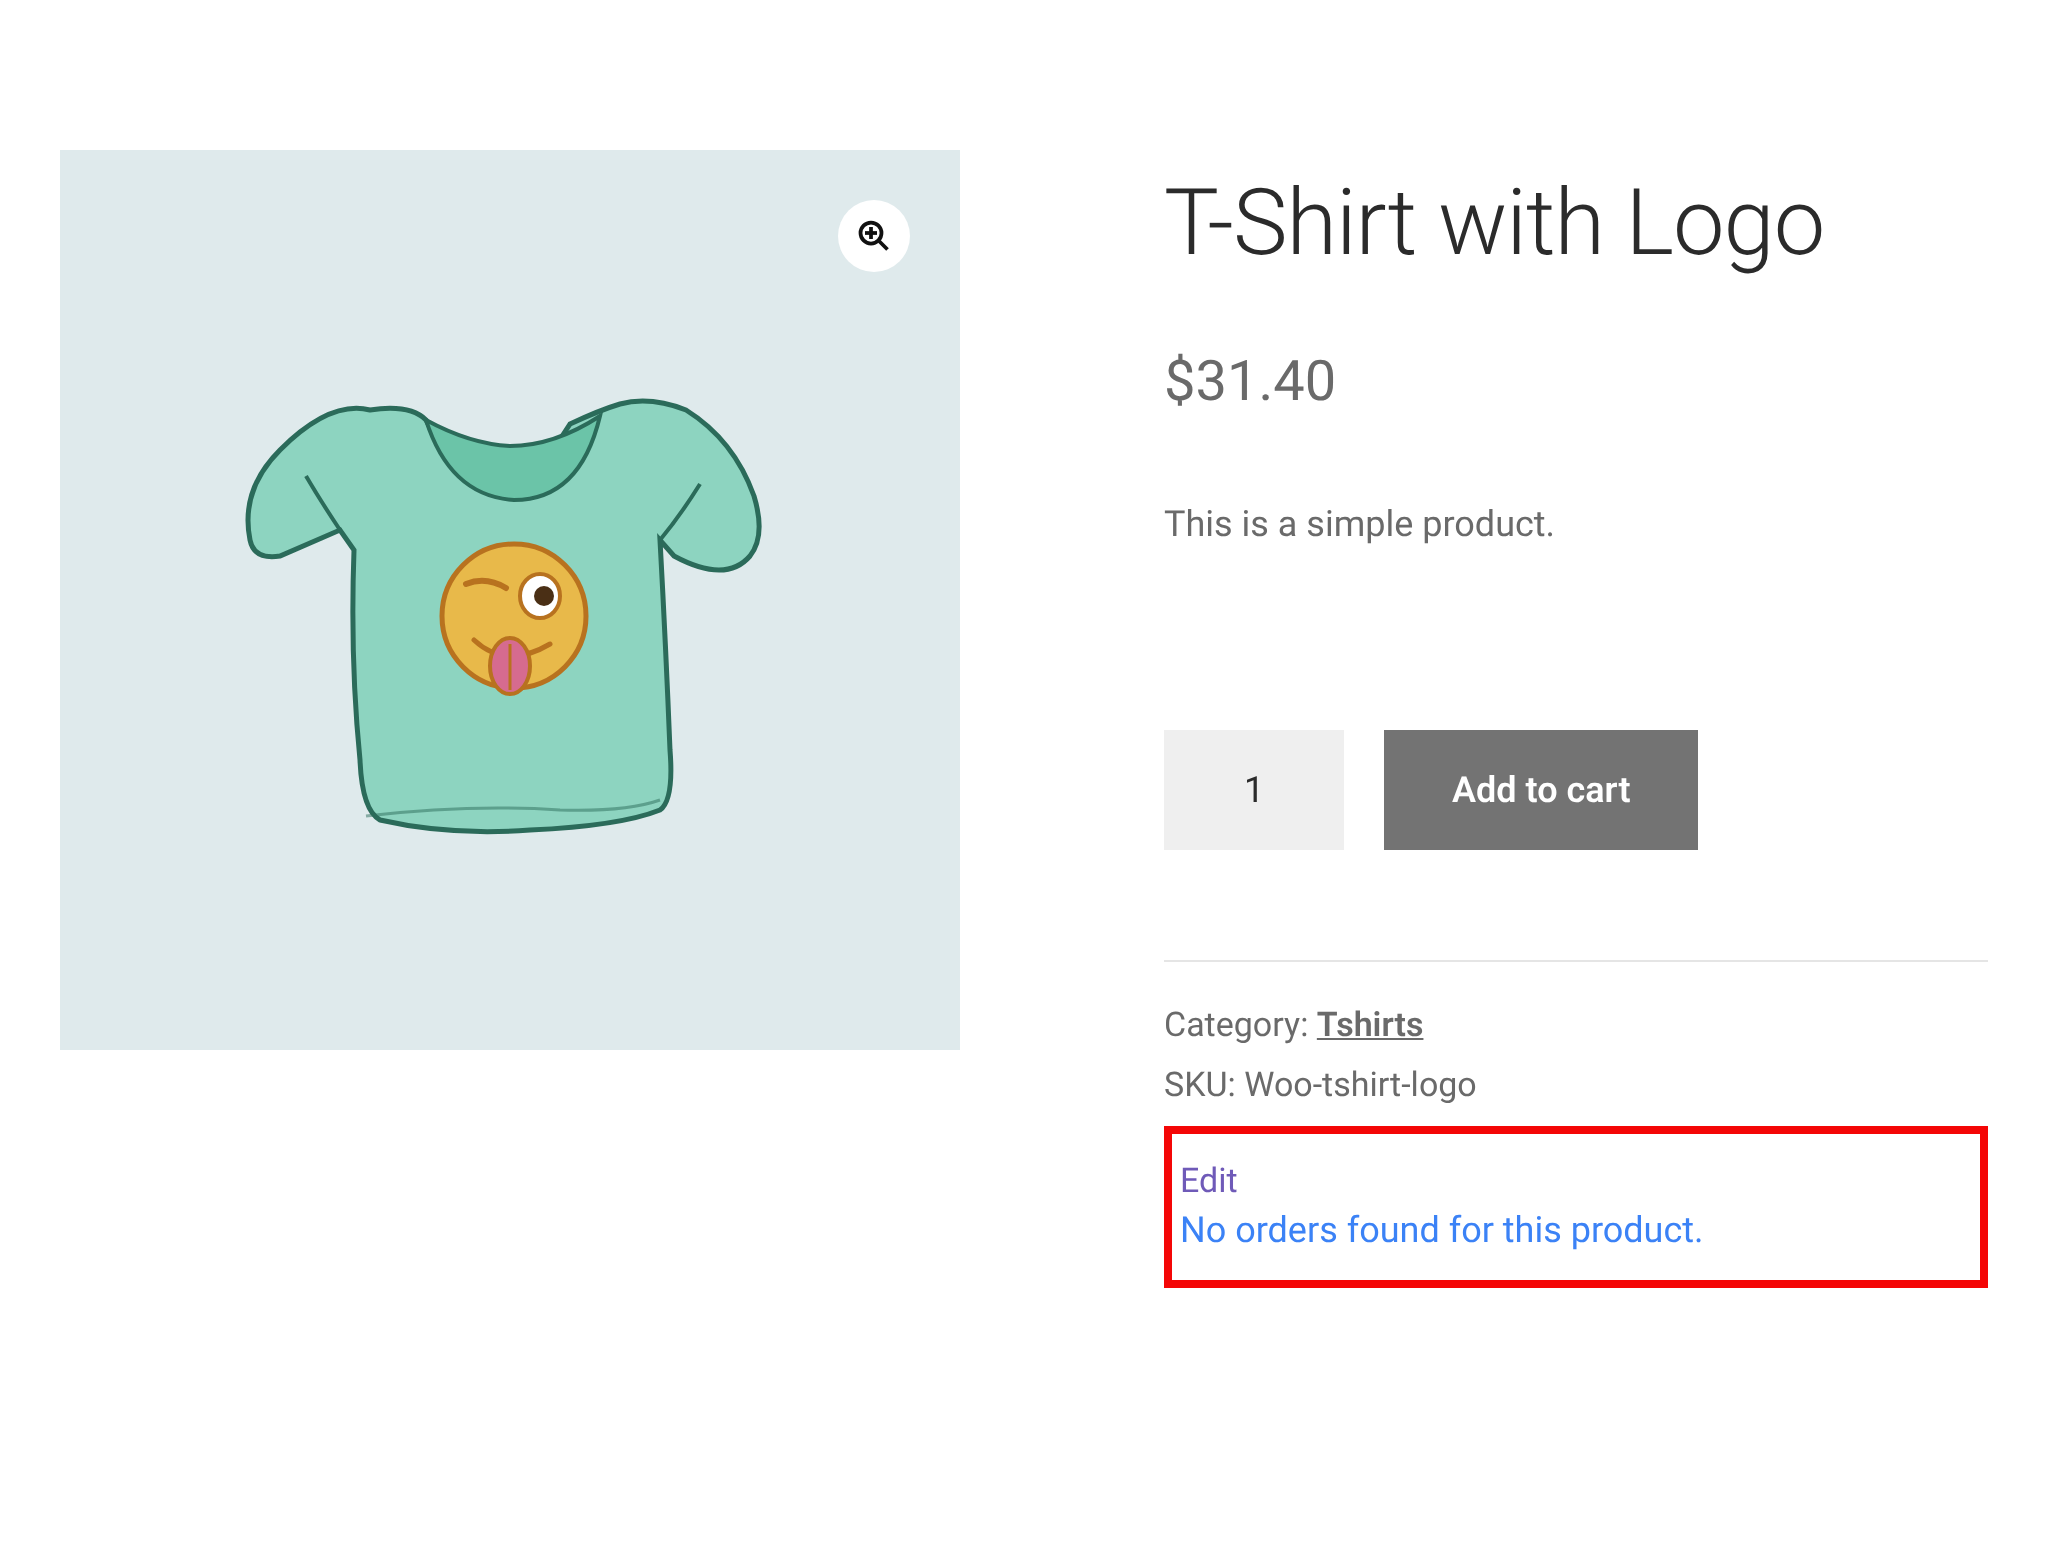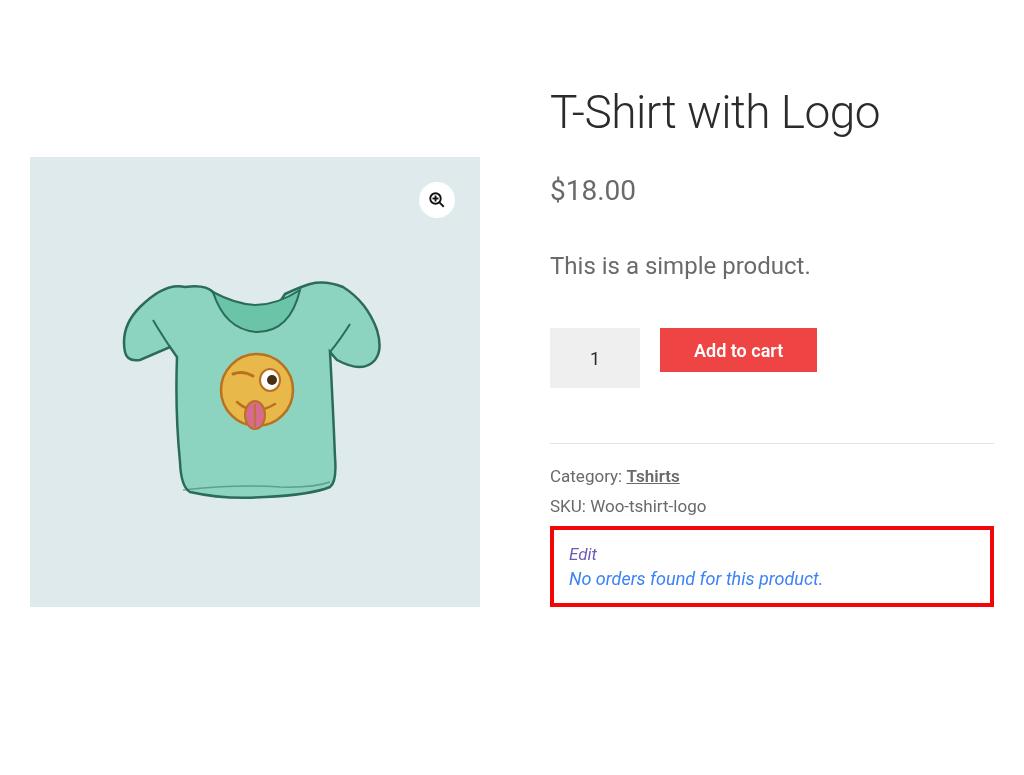"T-Shirt with Logo" .product-container { align-items: flex-end -> none; gap: 70px -> 102px }
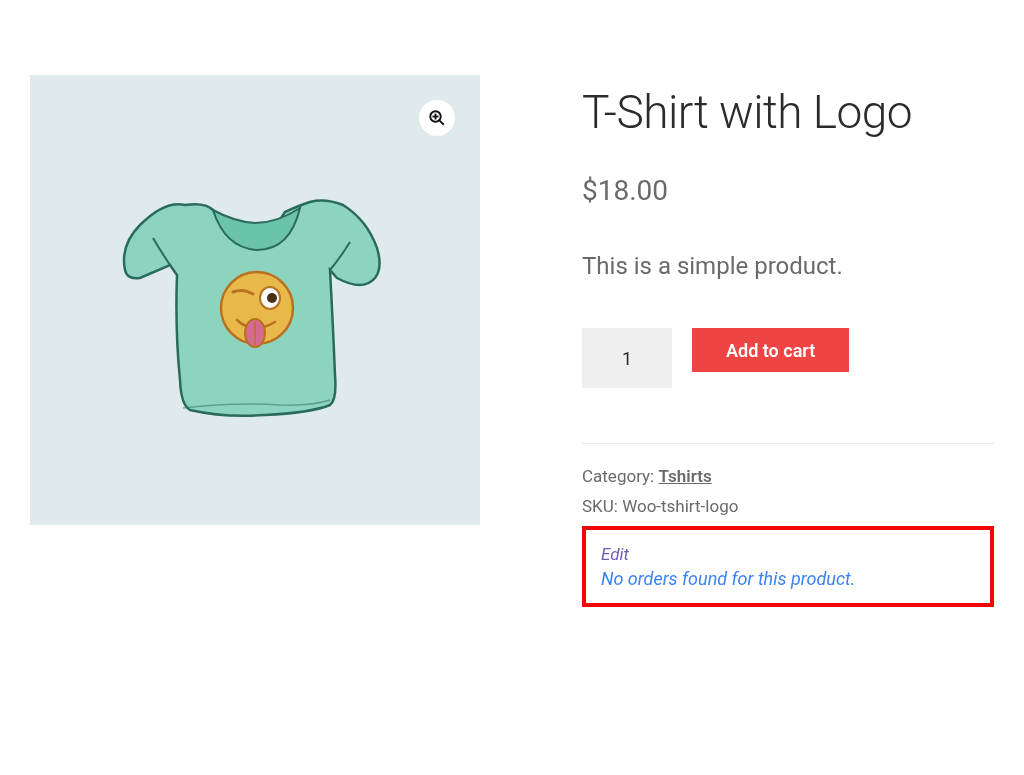"$18.00" div.product-price { text: $18.00 -> $31.40 }
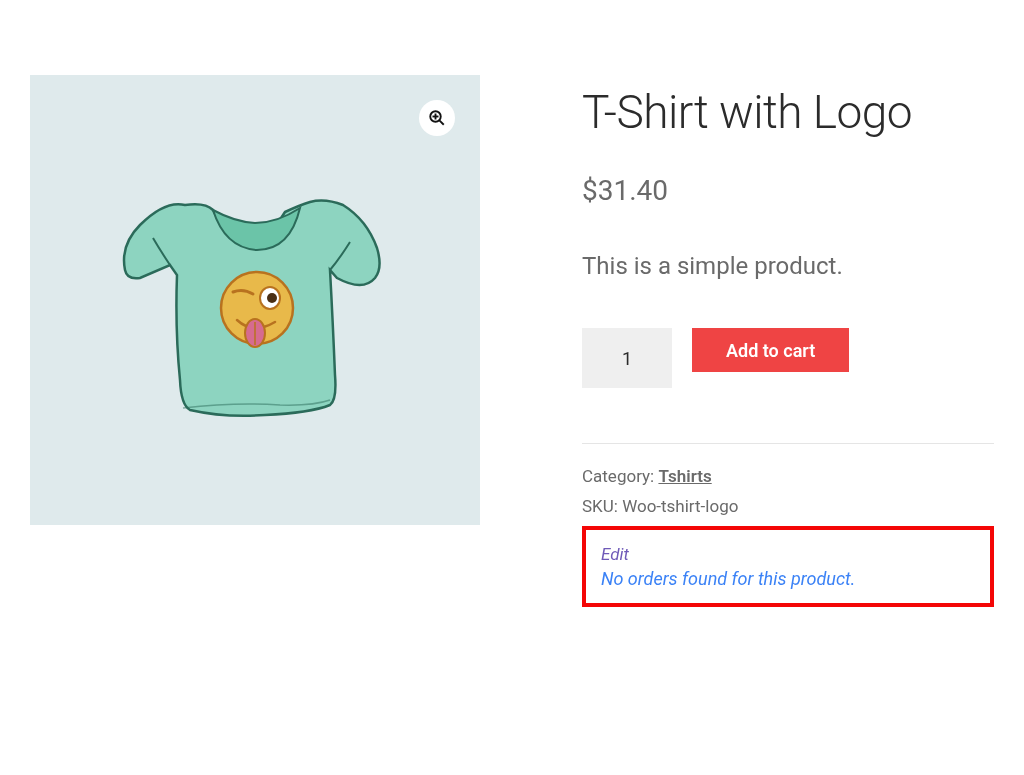"This is a simple product." .product-description { font-size: 24px -> 18px; margin-bottom: 48px -> 92px }
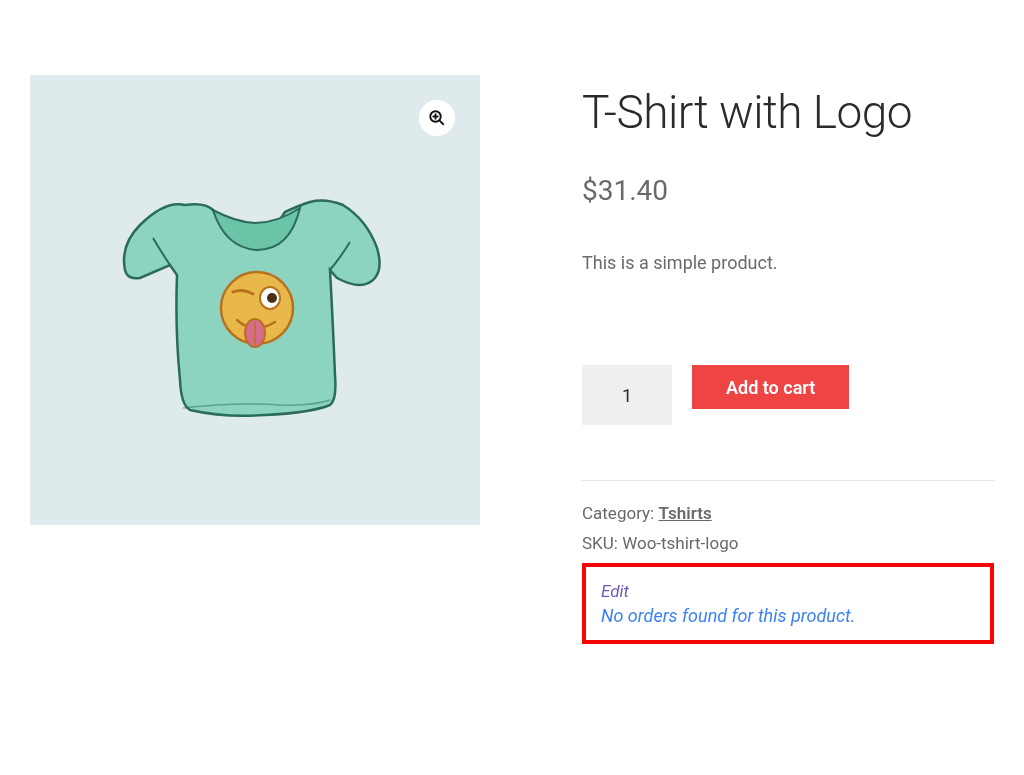"Add to cart" .add-to-cart-btn { background: #ef4444 -> #737373; height: 44px -> 60px }
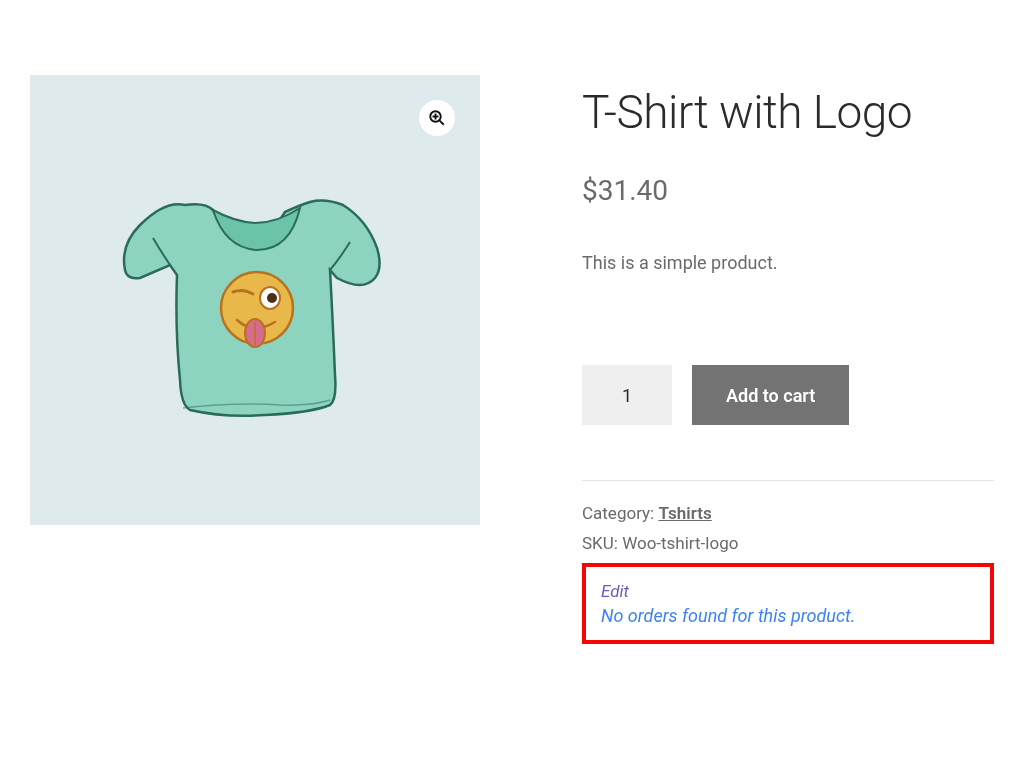"Edit" .orders-note-box { font-style: italic -> none; padding: 14px 15px -> 14px 4px }
